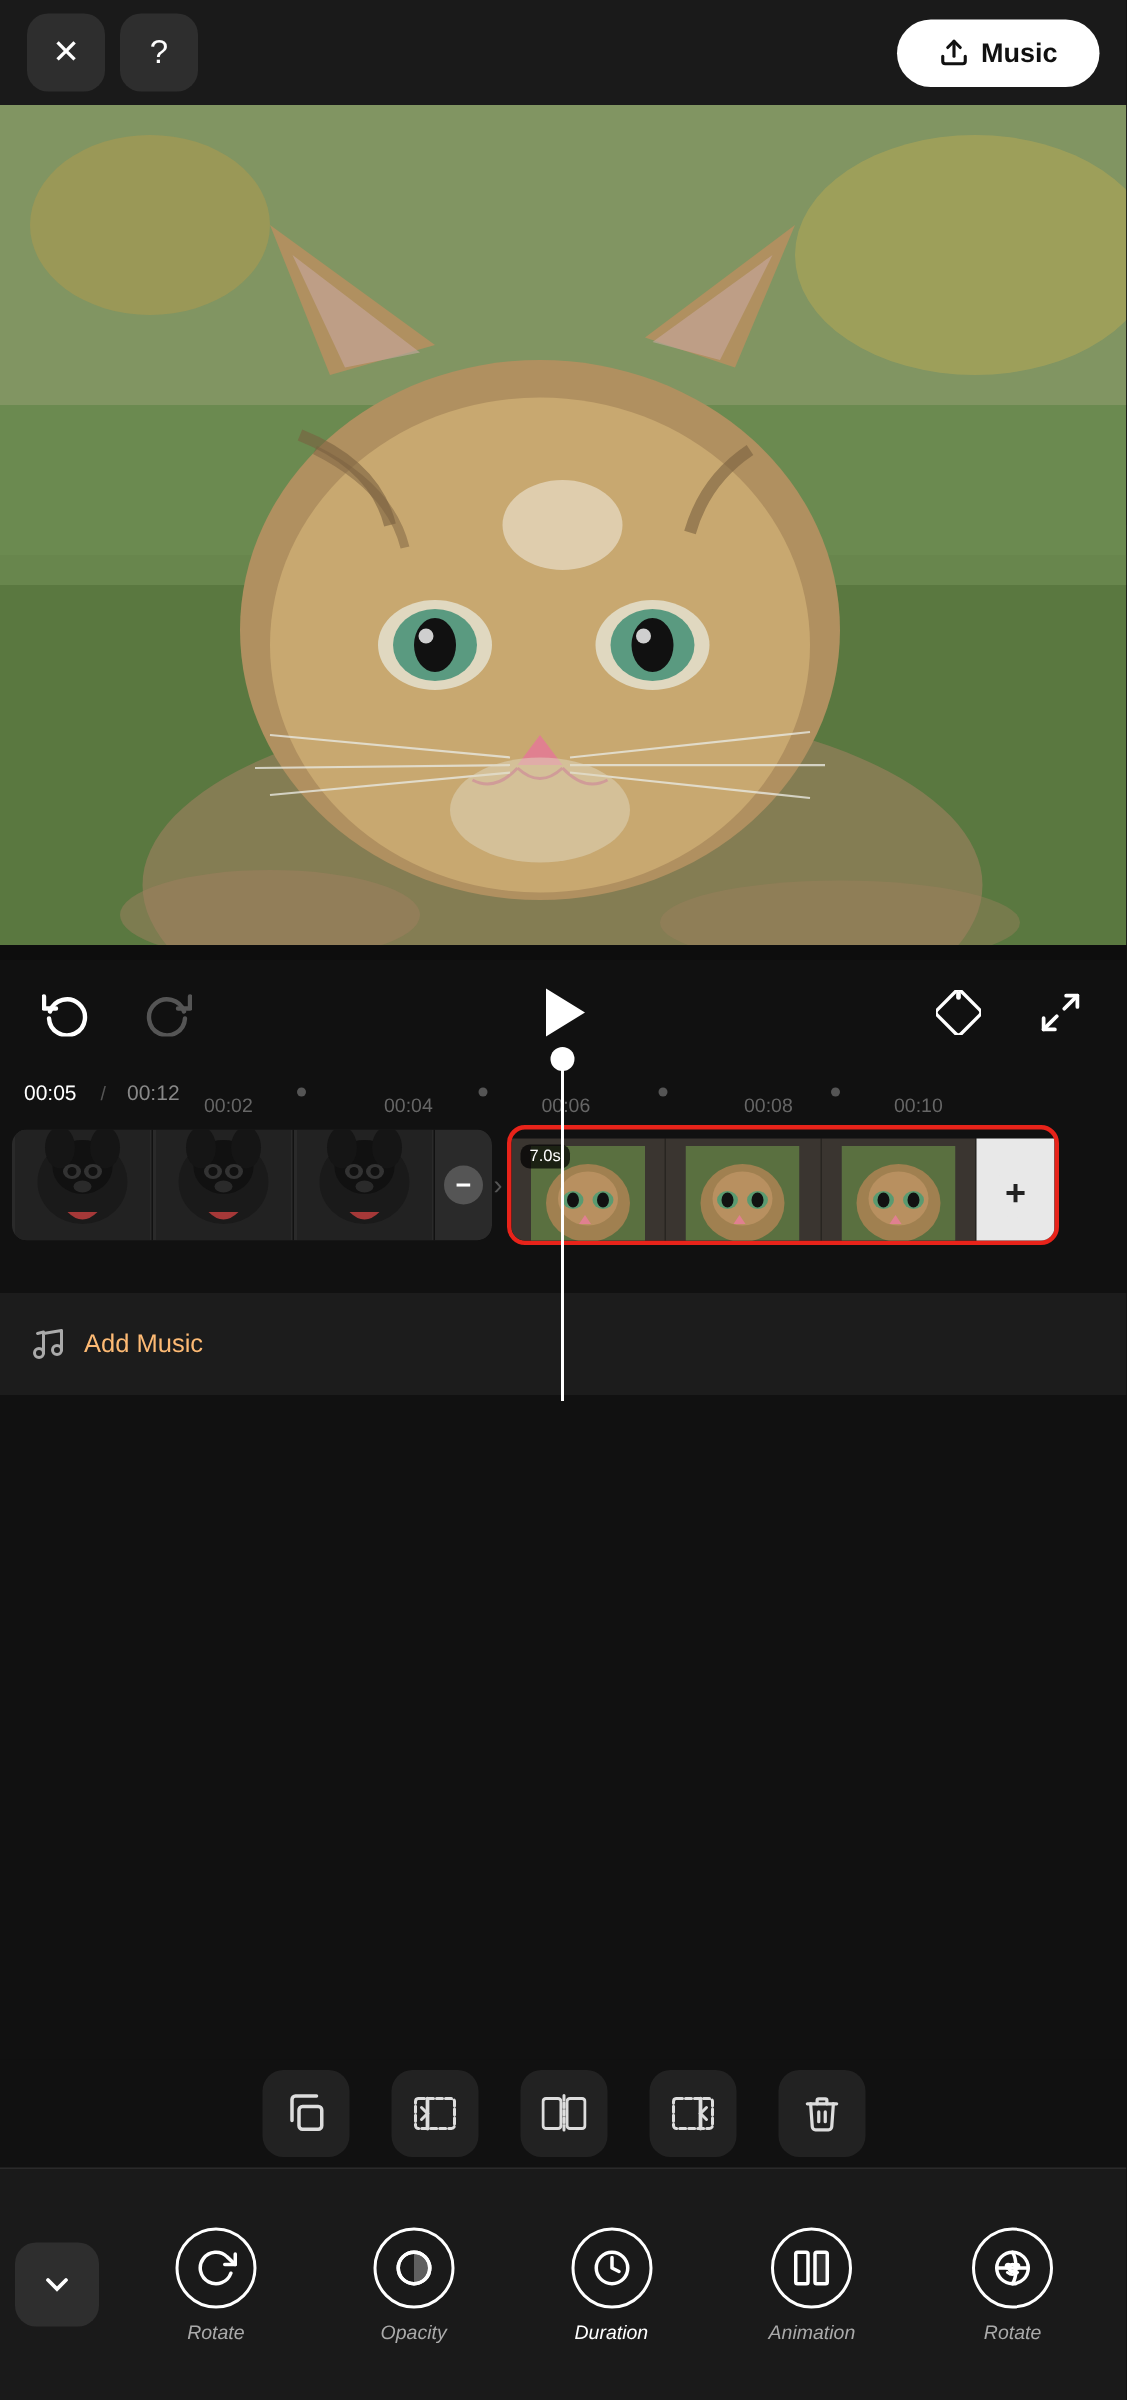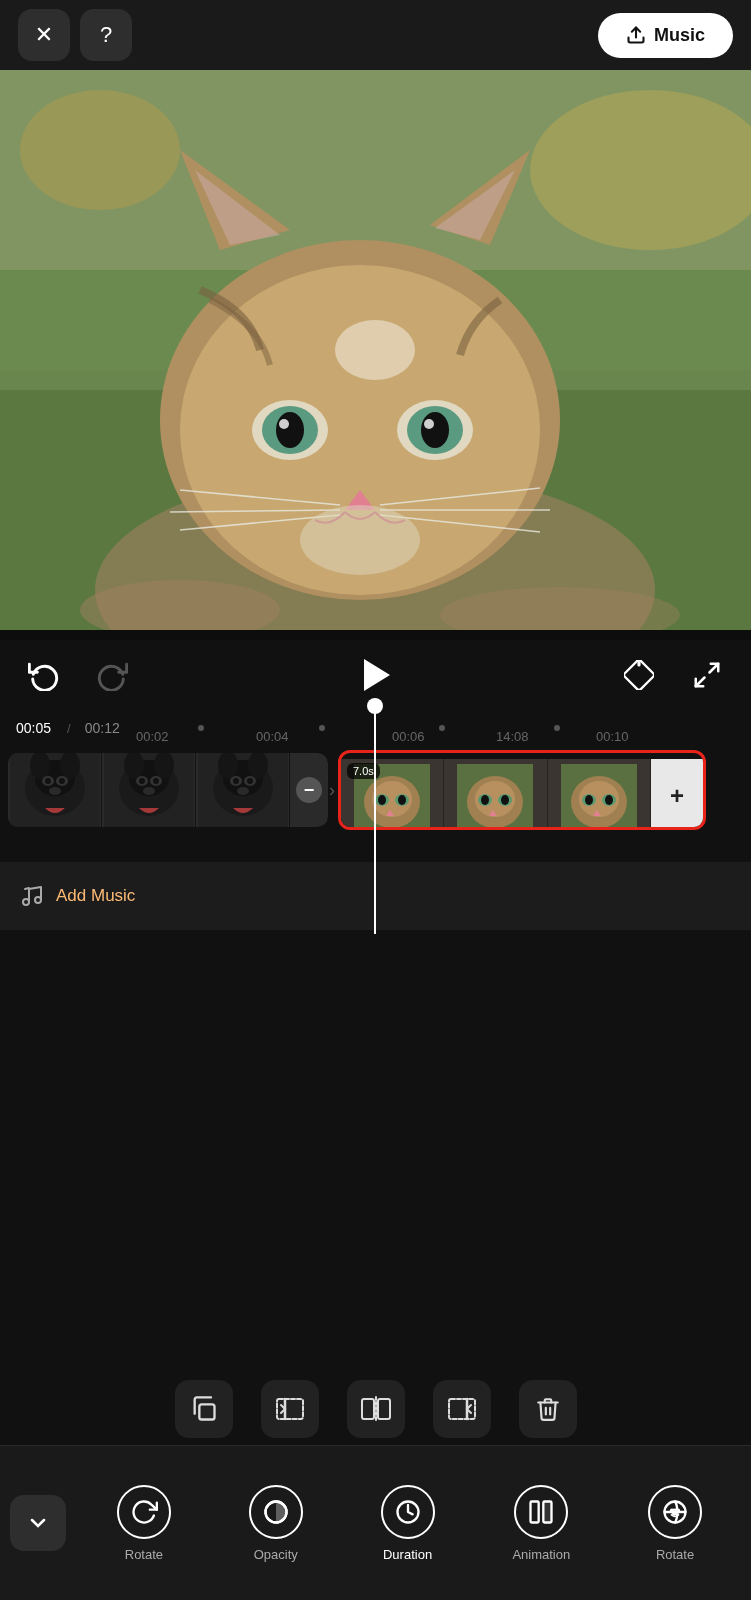"00:06" span.ruler-mark { left: 256px -> 225px }
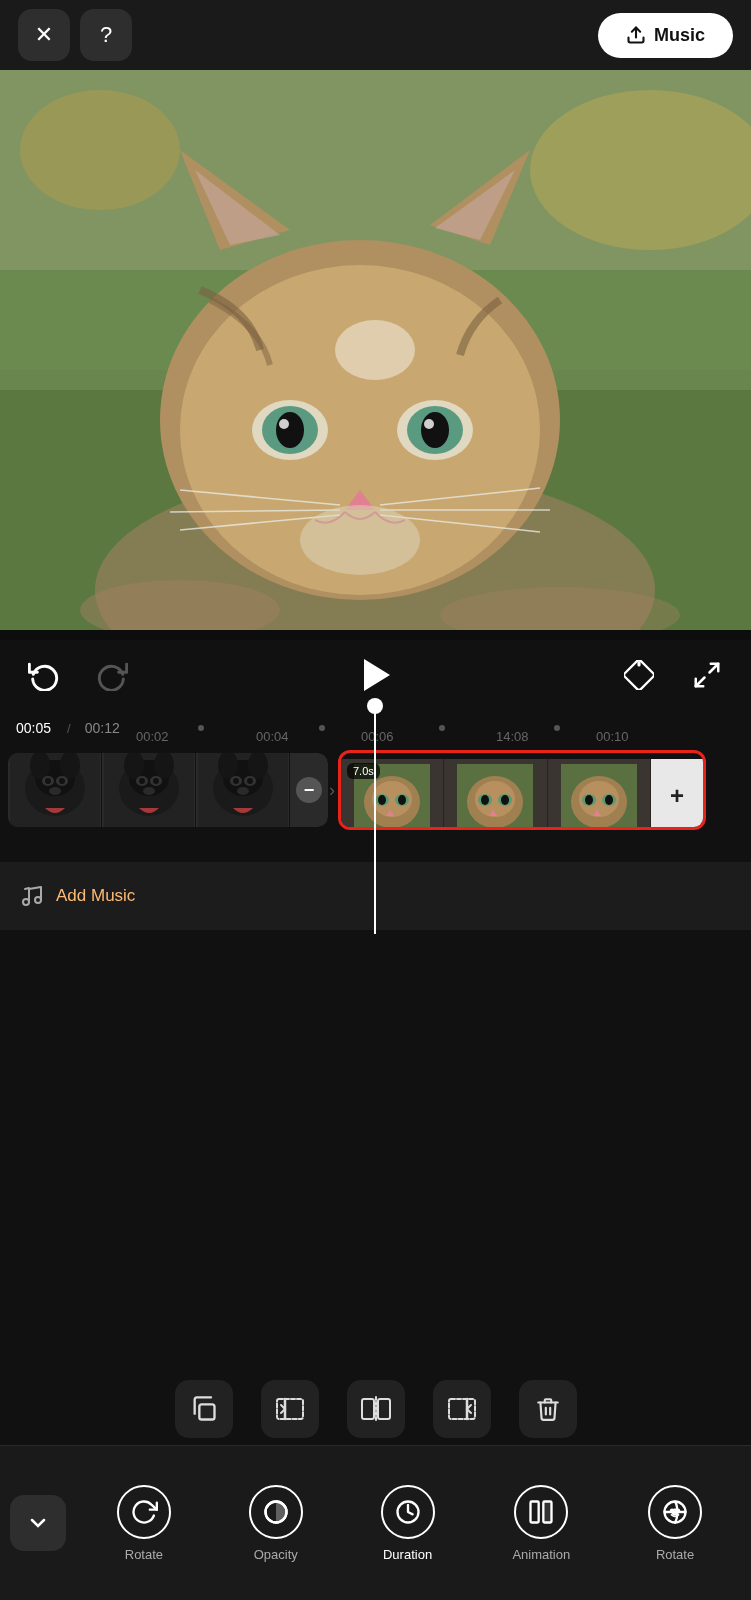"14:08" span.ruler-mark { text: 14:08 -> 00:08 }
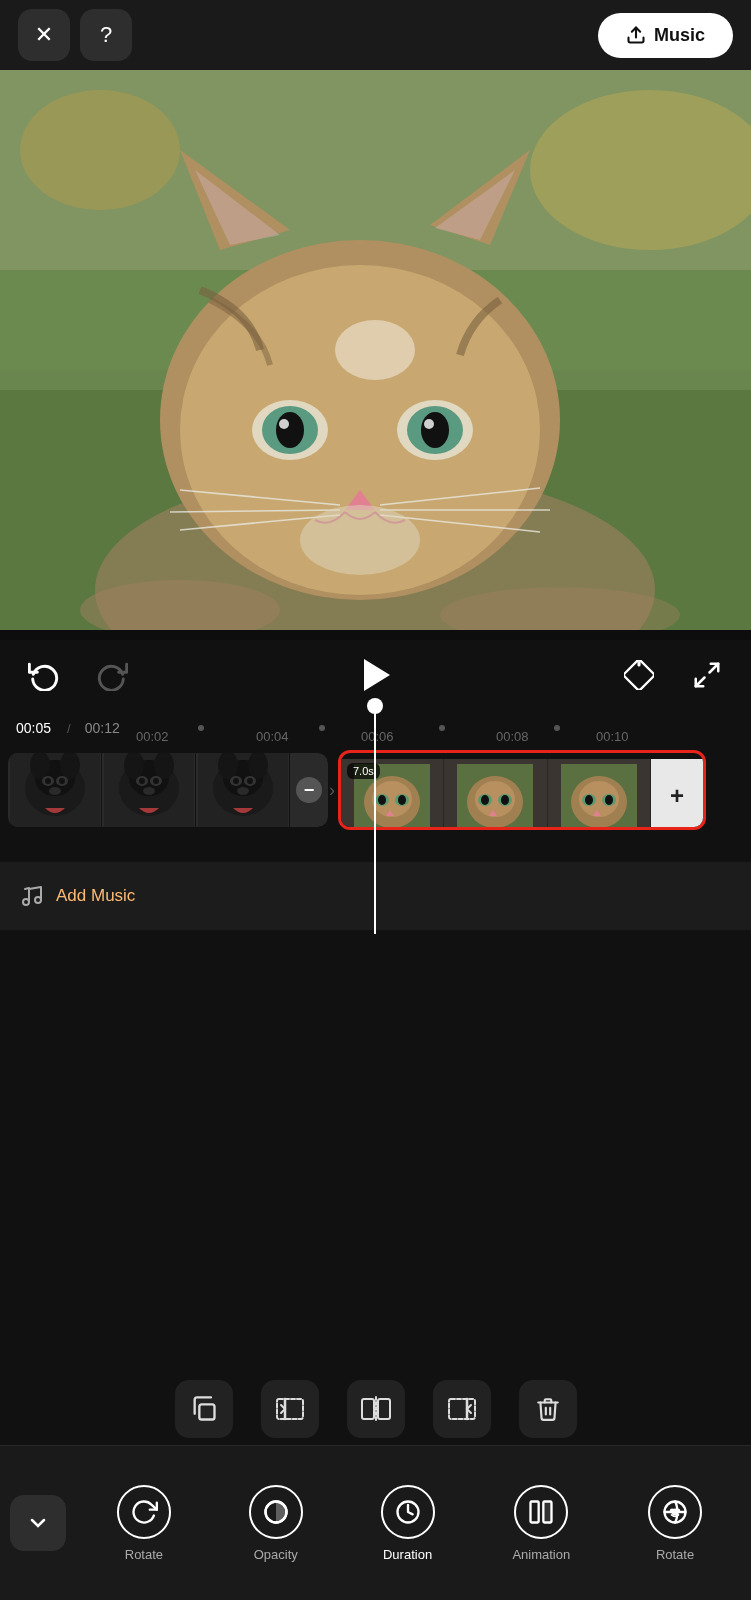"Rotate" .nav-items { font-style: none -> italic }
